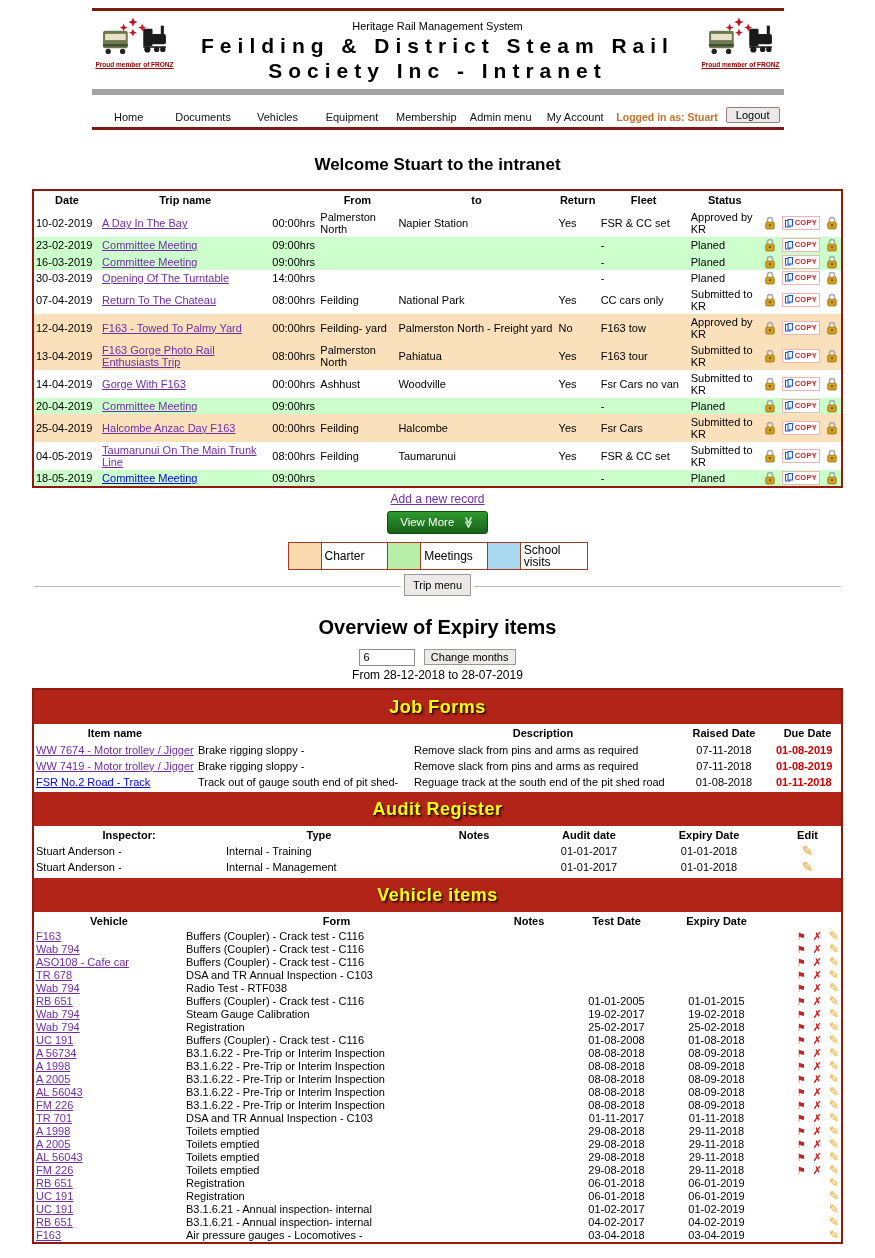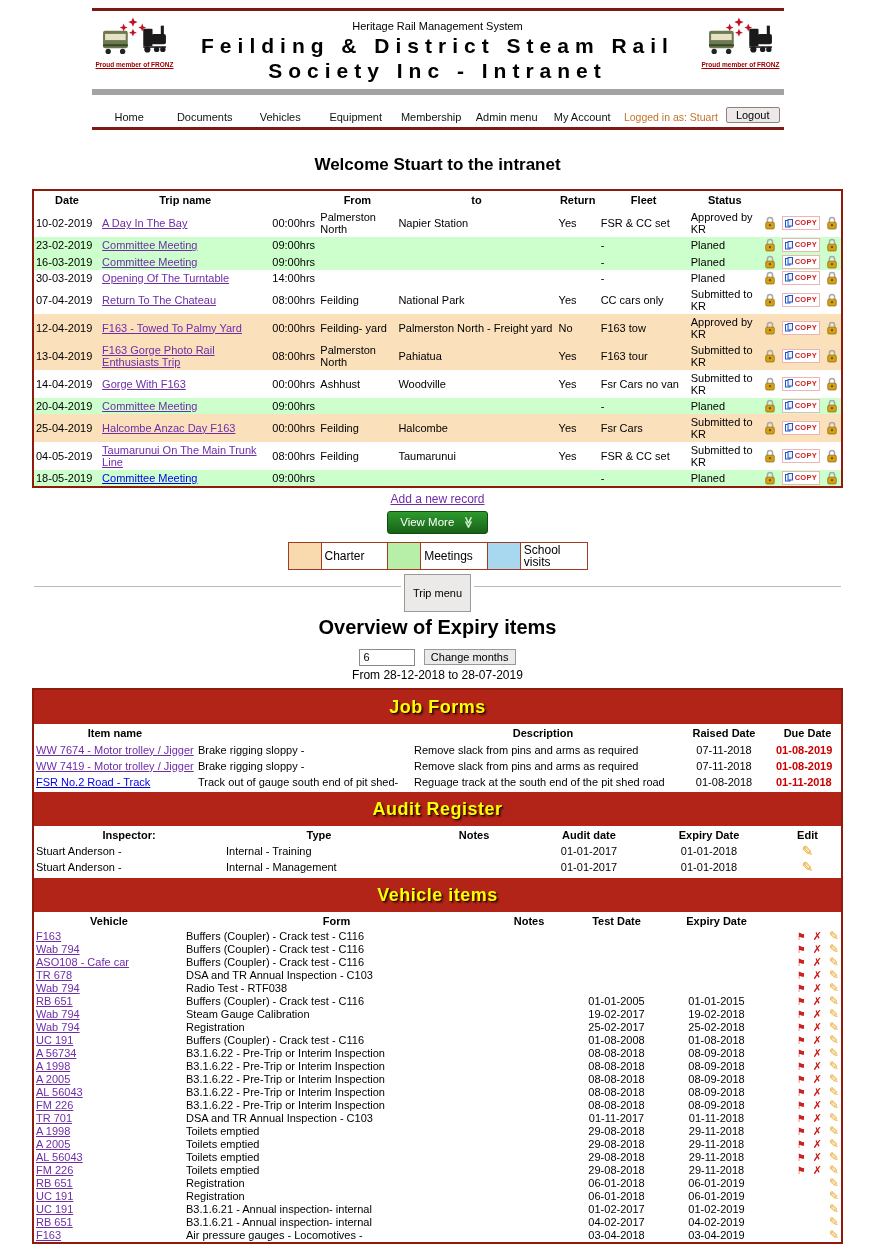"Logged in as: Stuart" .logged-in { font-weight: normal -> bold }
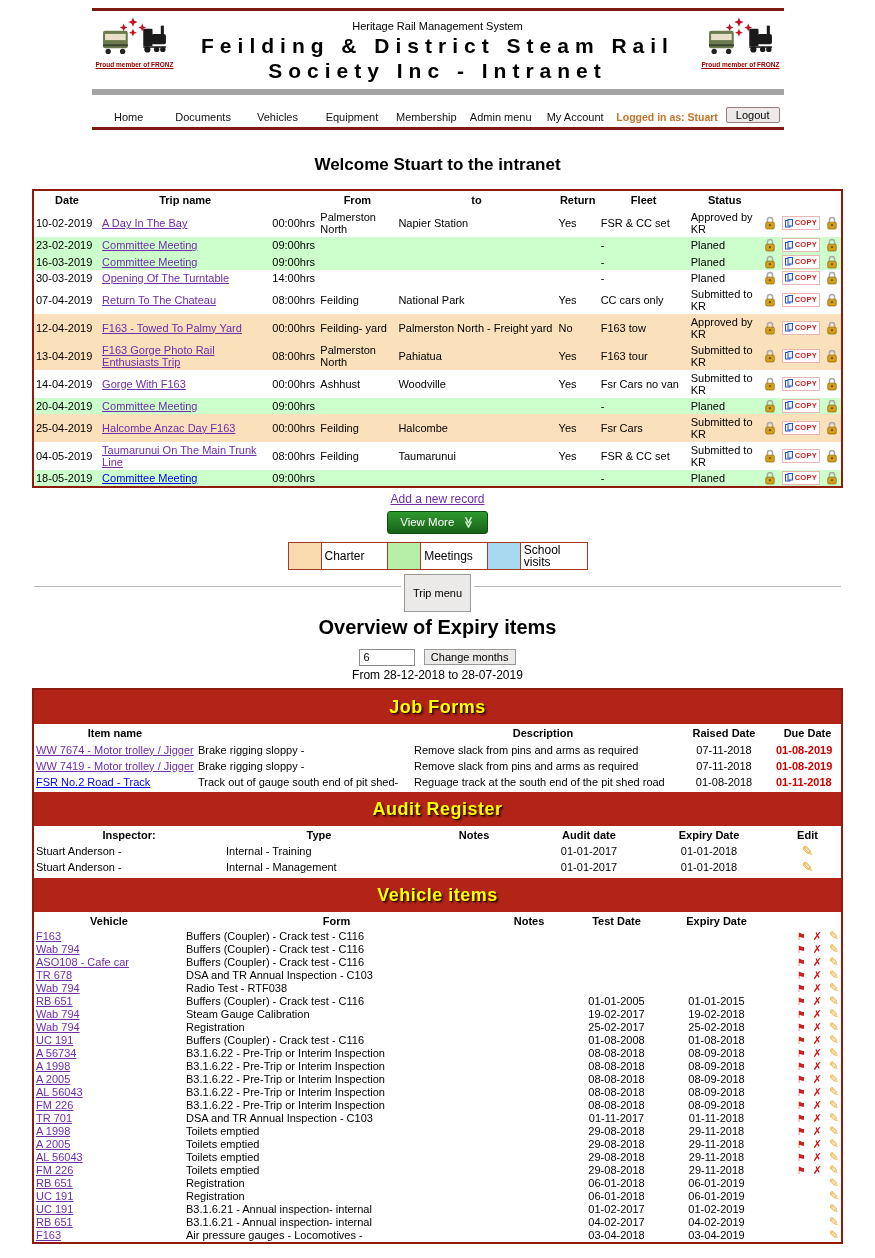"Trip menu" .trip-menu { padding: 12px 8px -> 4px 8px }
